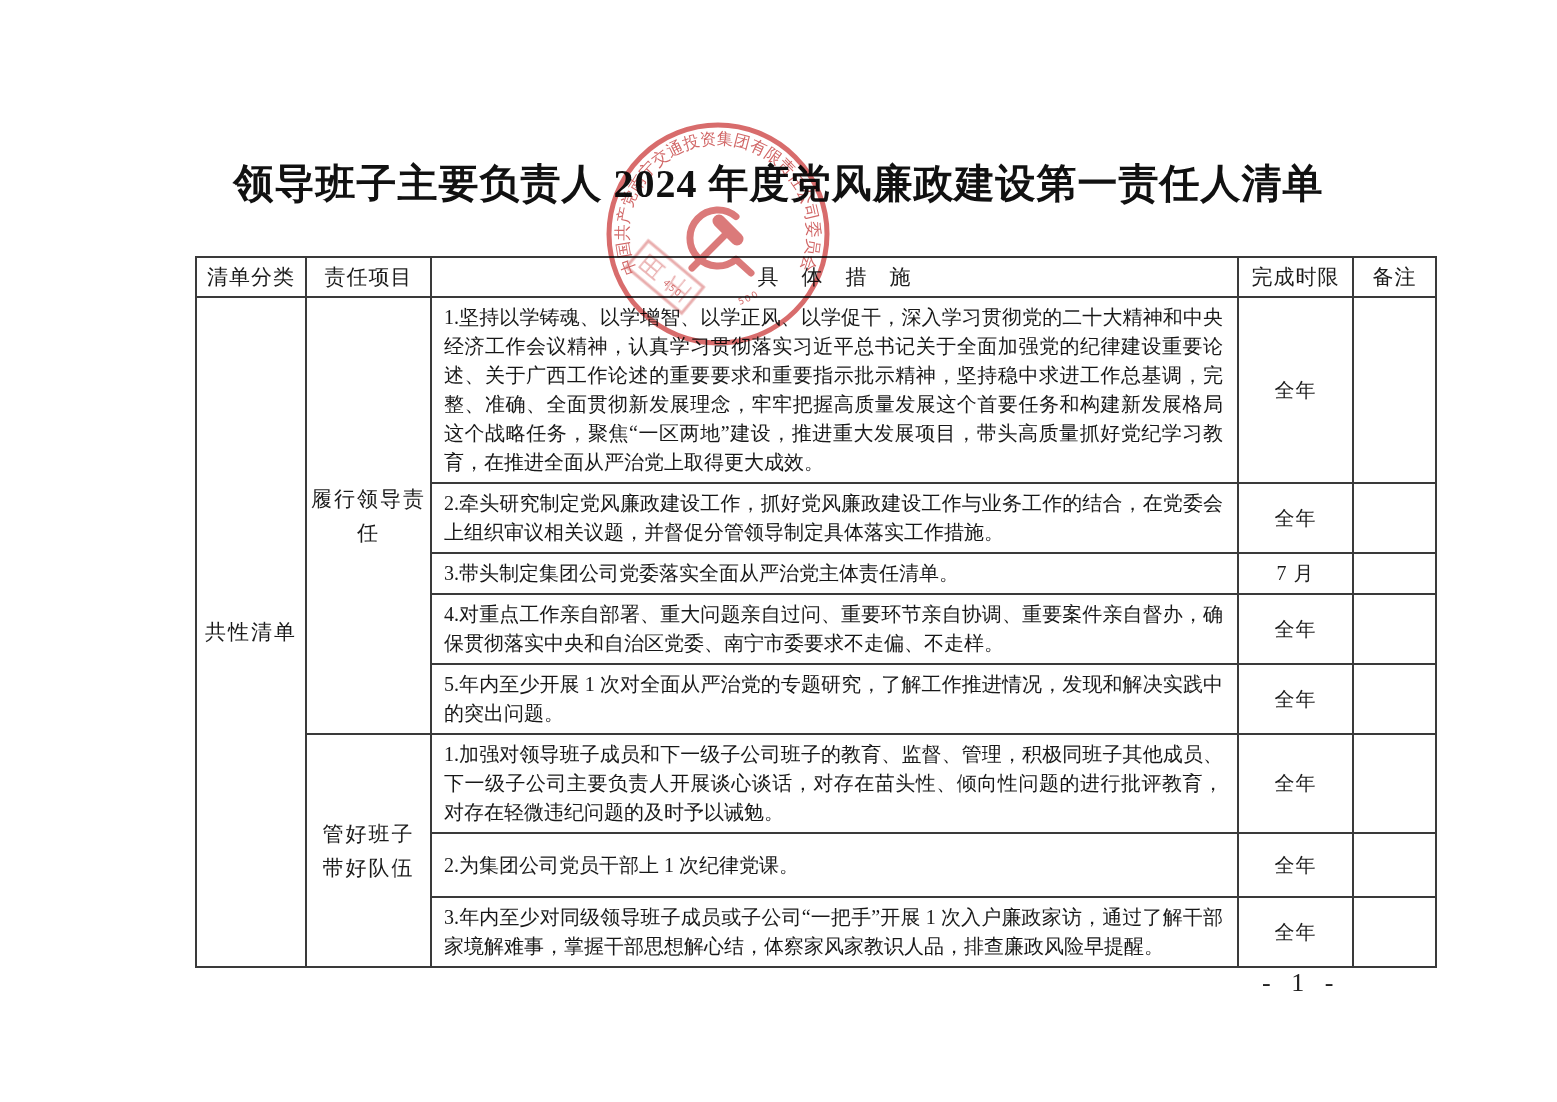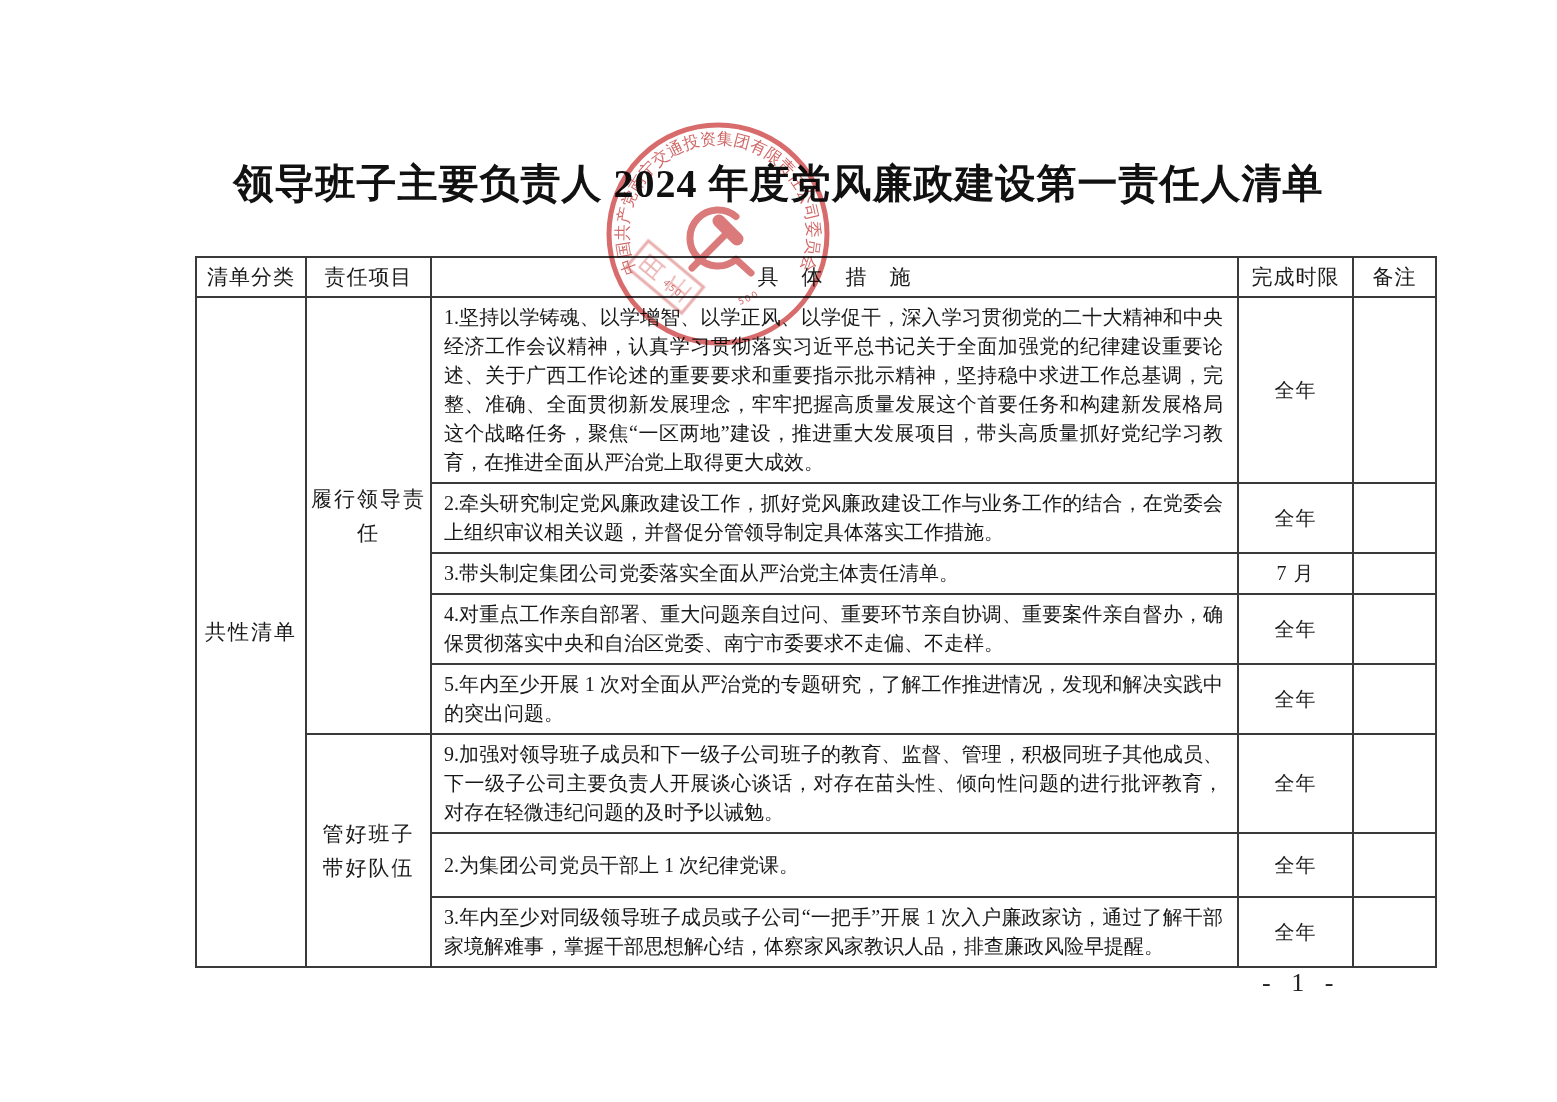"9.加强对领导班子成员和下一级子公司班子的教育、监督、管理，积极同班子其他成员、" td.measure { text: 9 -> 1 }
